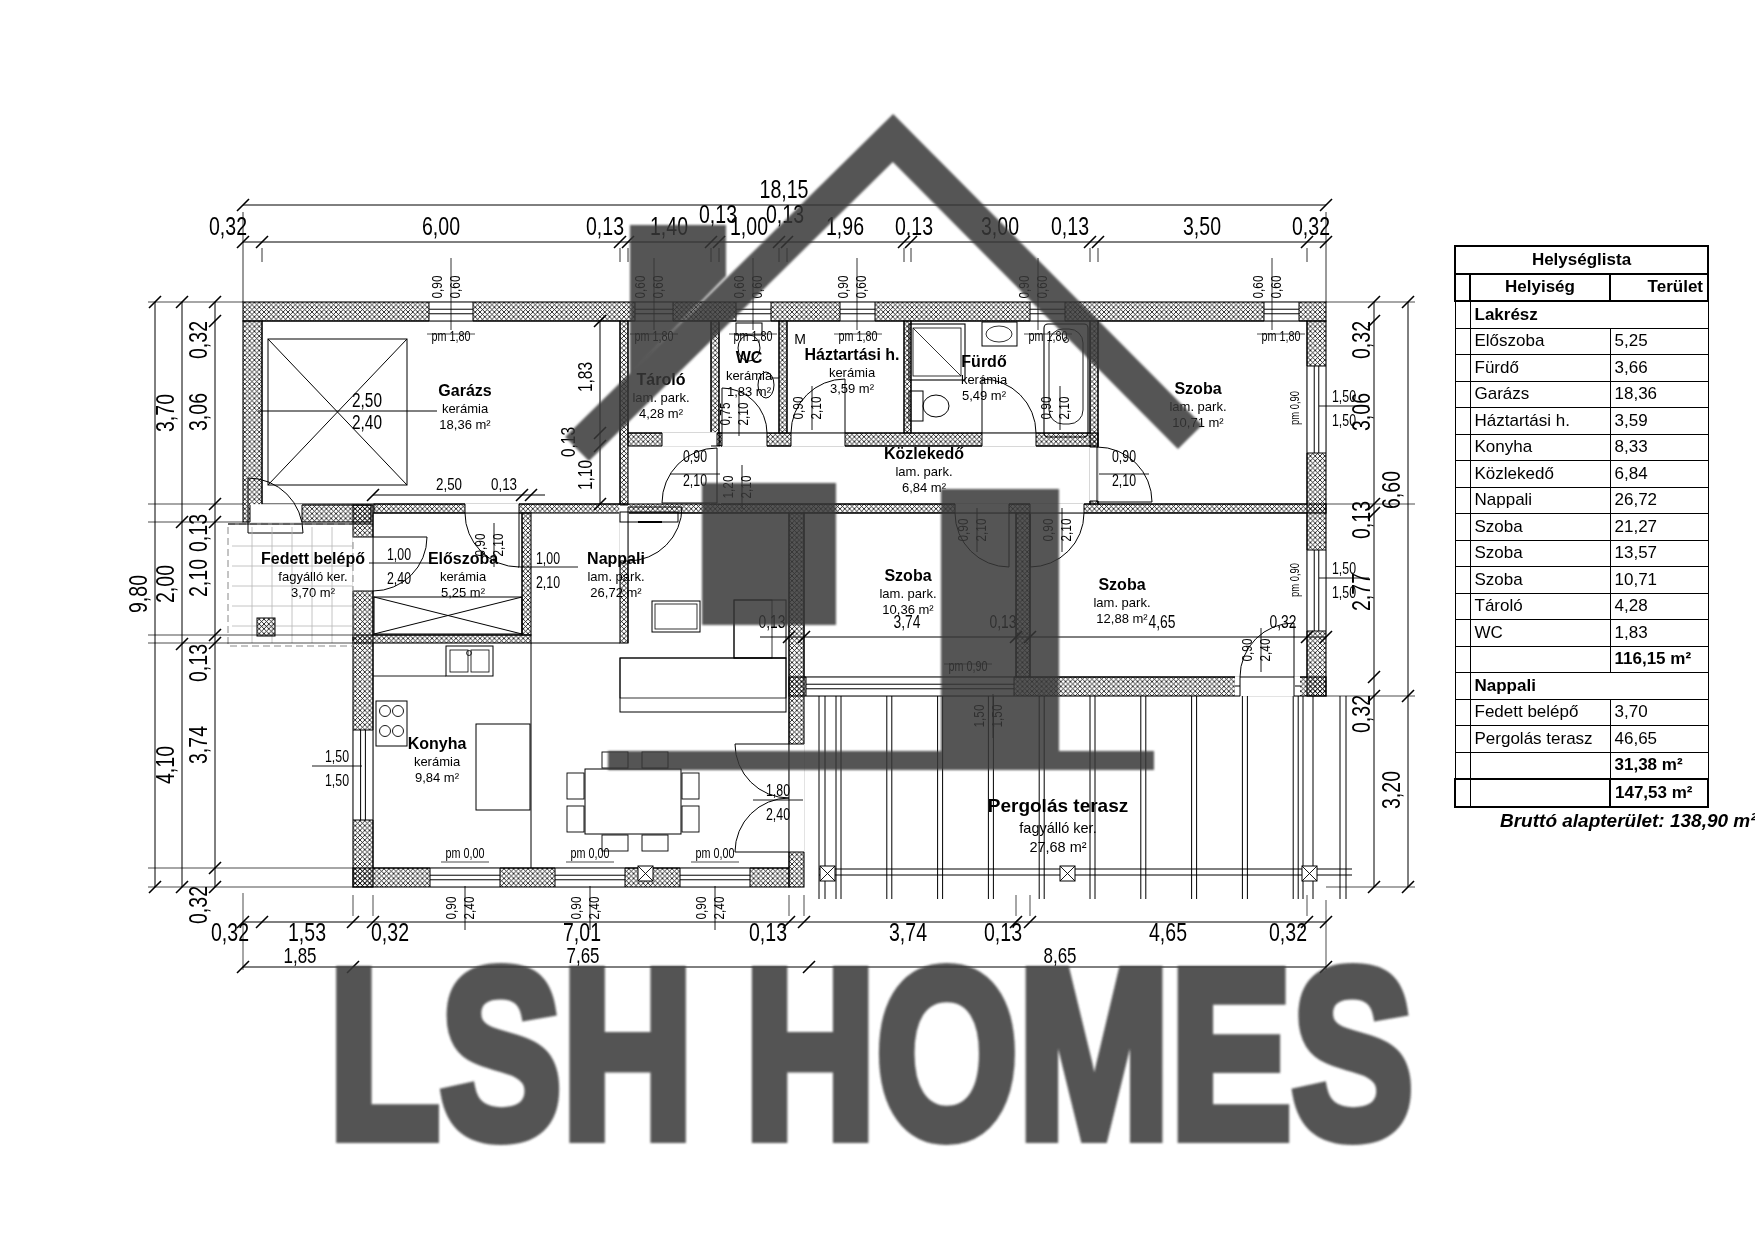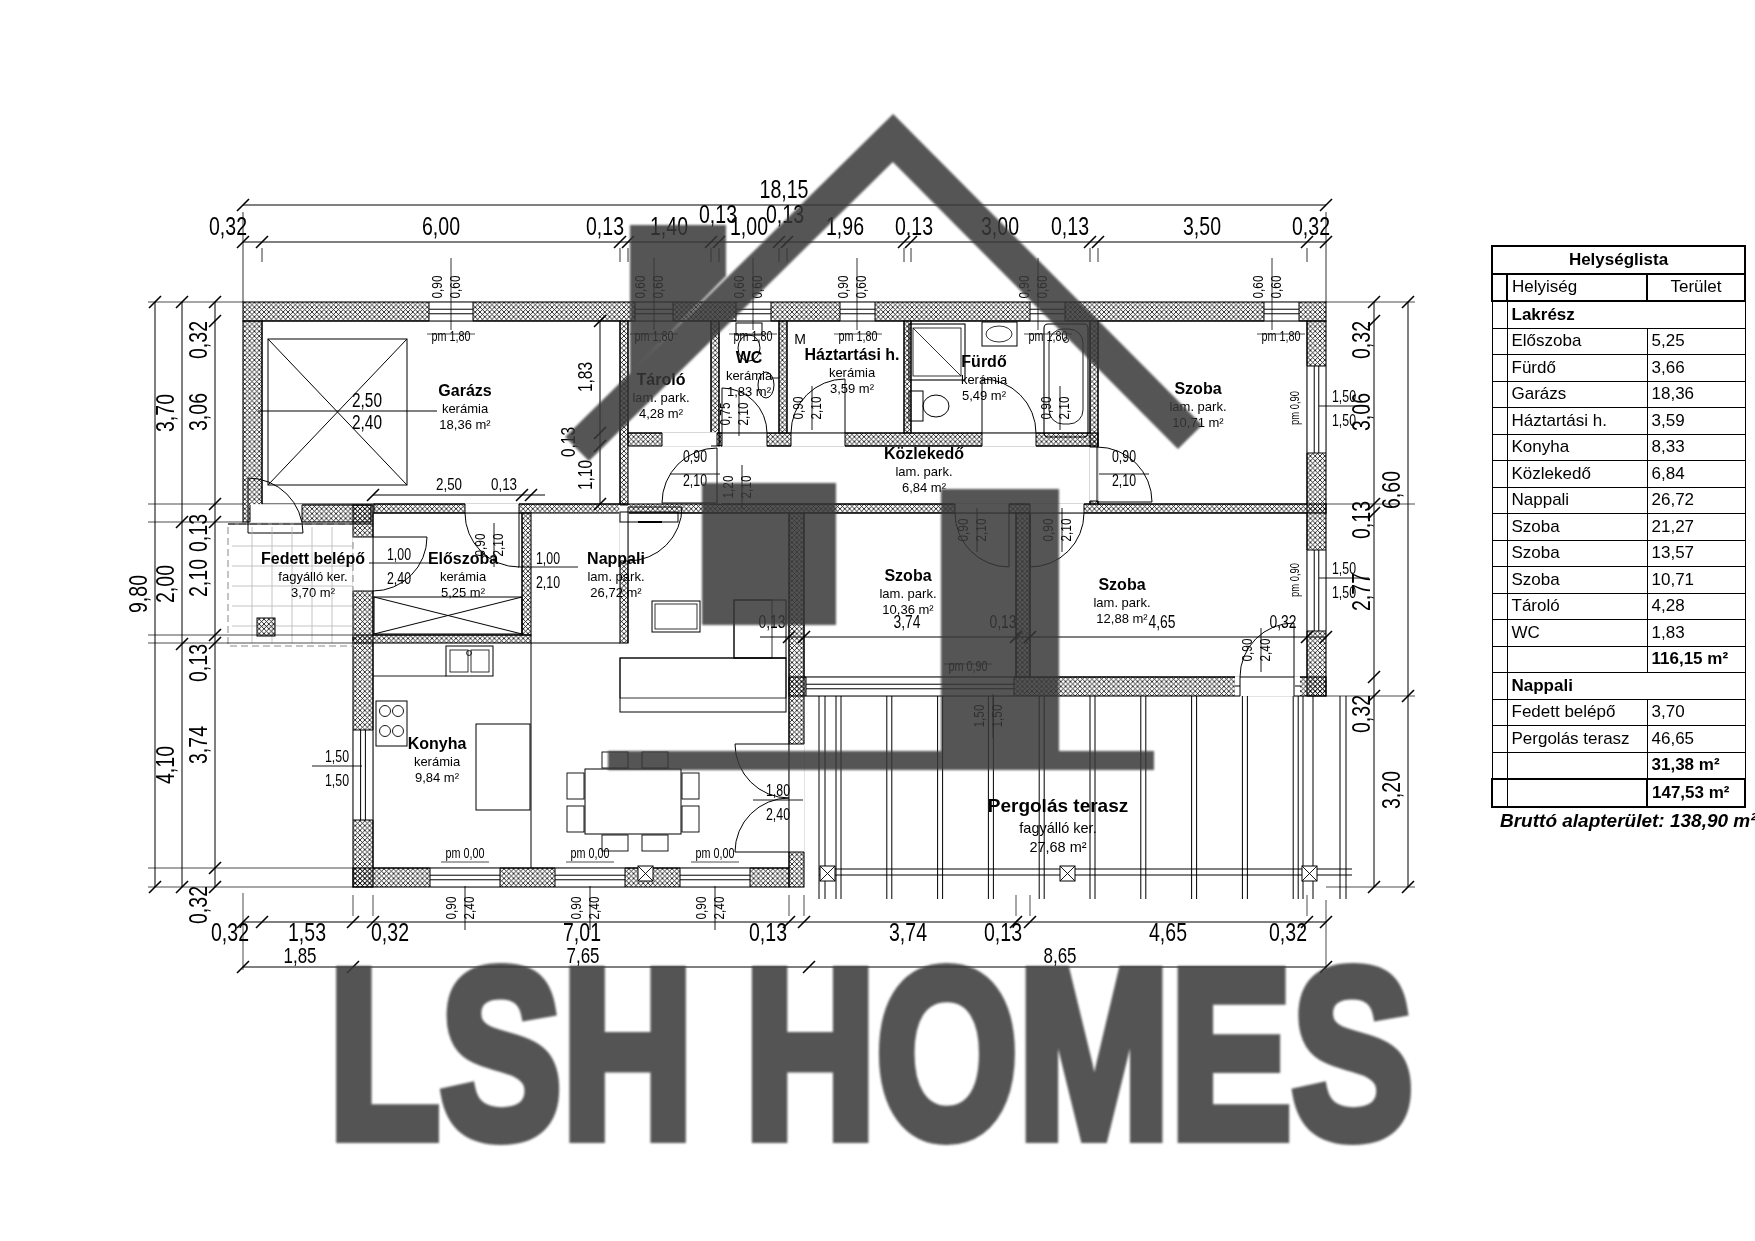"Helységlista" .tbl { left: 1491px -> 1454px }
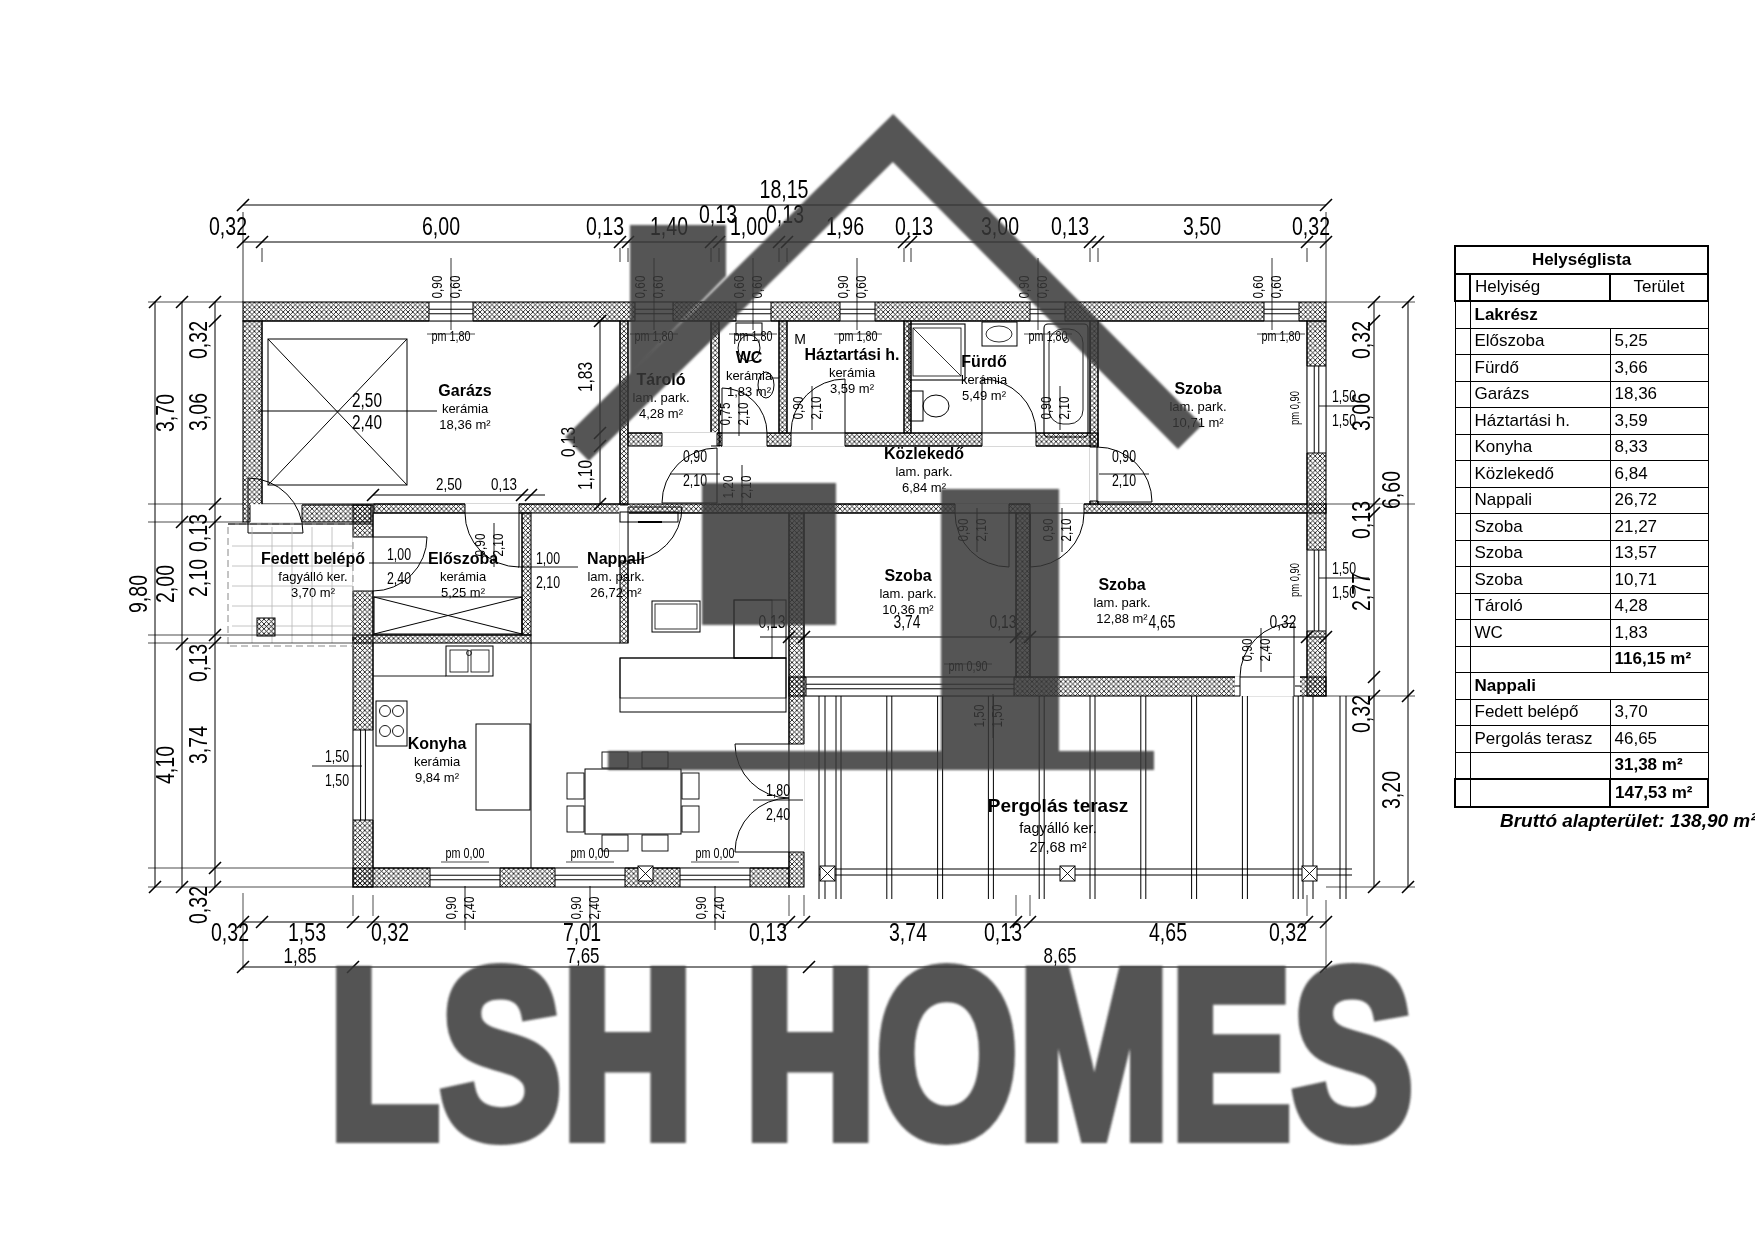"Helyiség" td { font-weight: normal -> bold; text-align: none -> center }
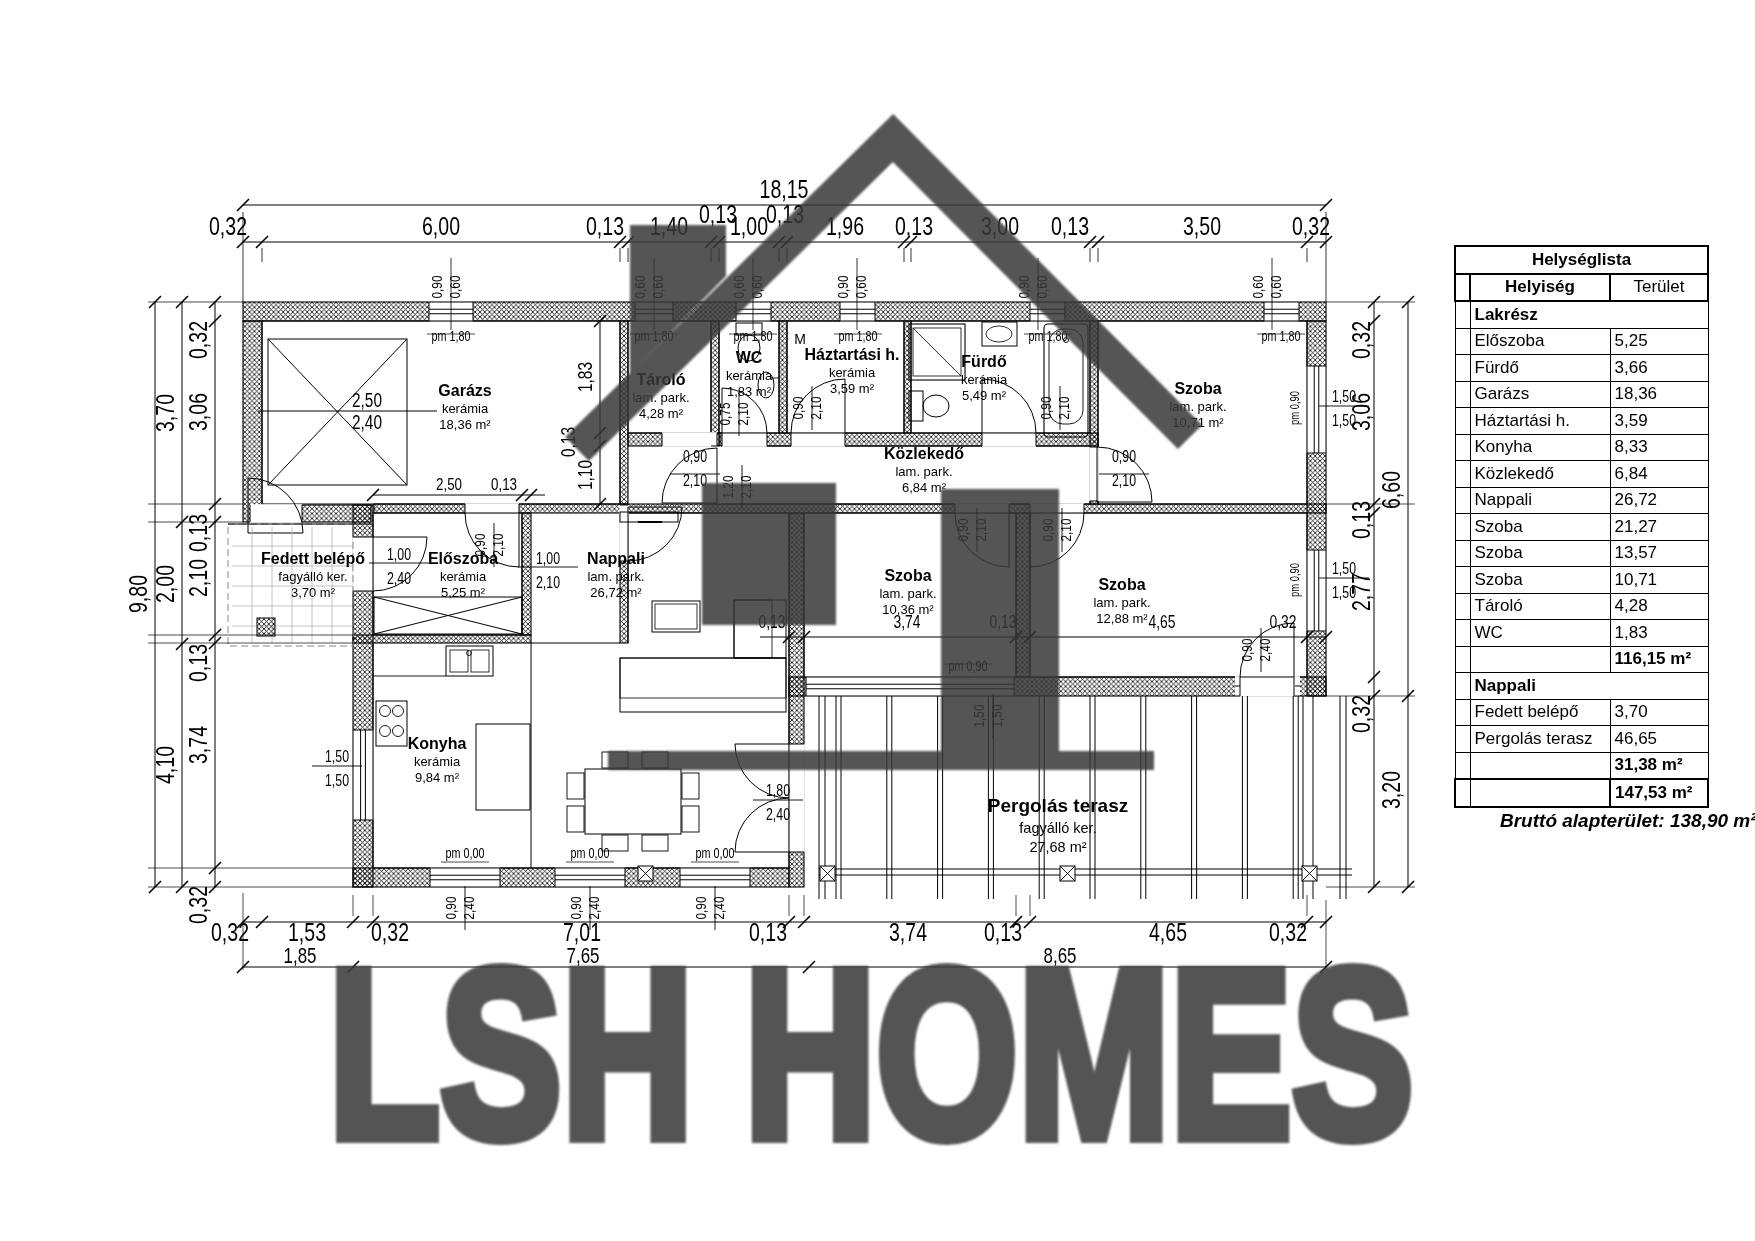"Terület" td { font-weight: normal -> bold; text-align: center -> right }
